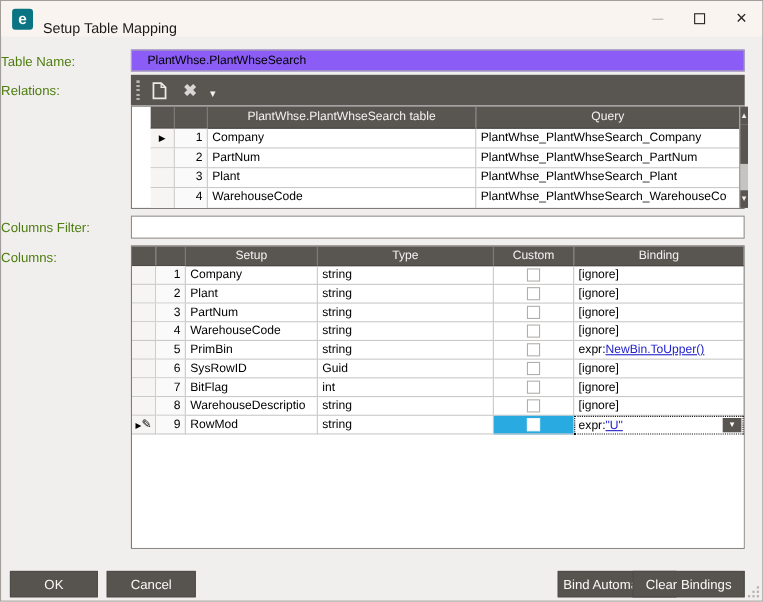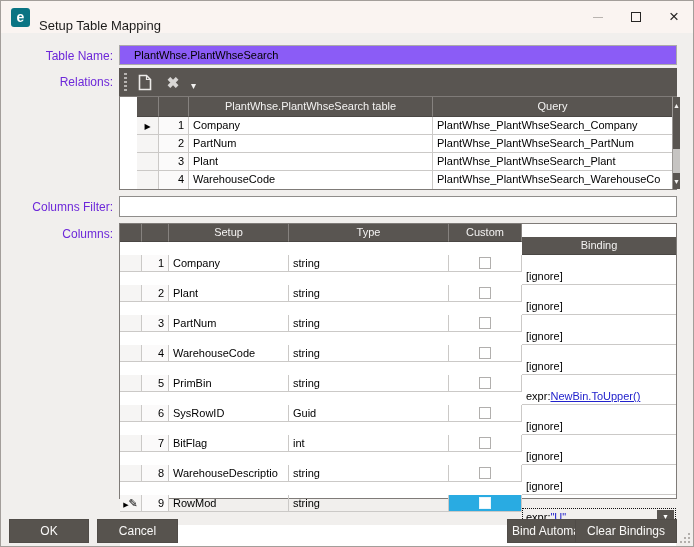"Table Name:" .row-label { color: #6d28d9 -> #4d7c0f; text-align: right -> none }
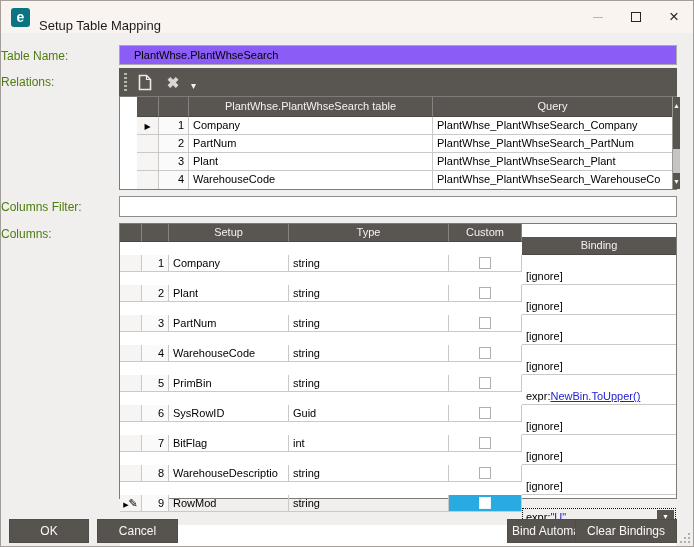"Binding" .cw-bind { margin-top: 13px -> none }
